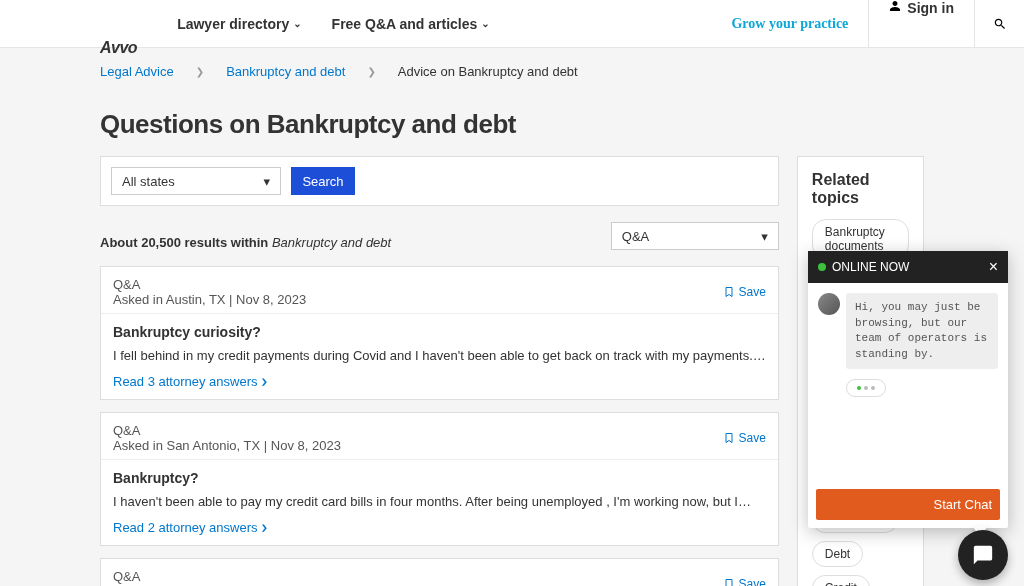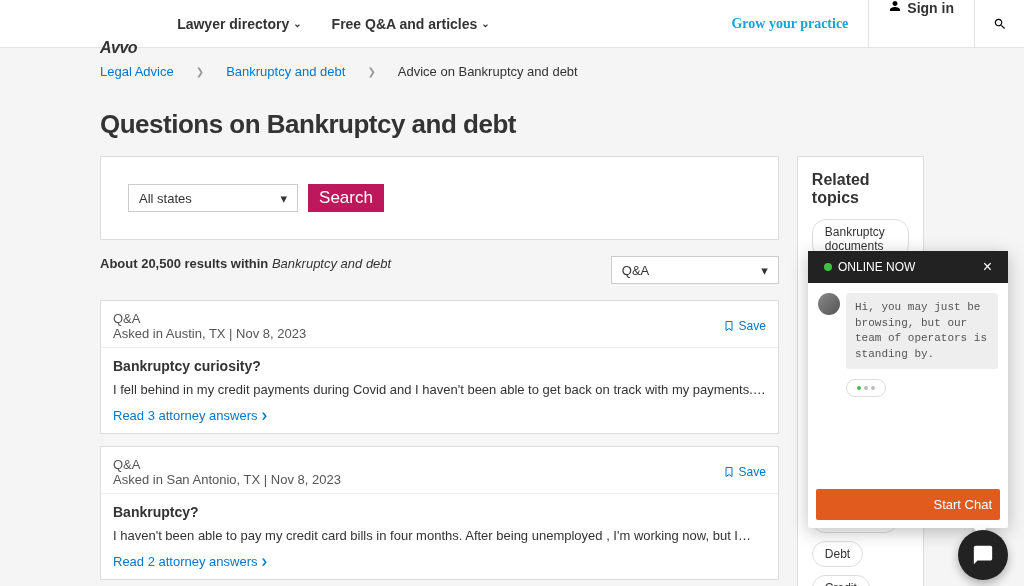"All states" .search-panel { padding: 27px -> 10px }
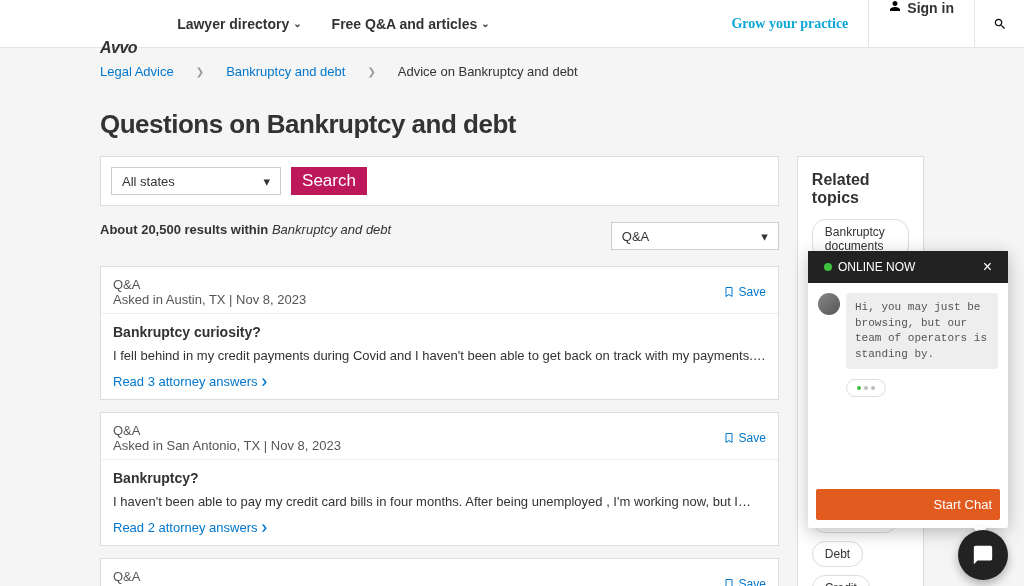"Search" .search-btn { background: #be185d -> #1d4ed8; font-size: 17px -> 13px; width: 76px -> 64px }
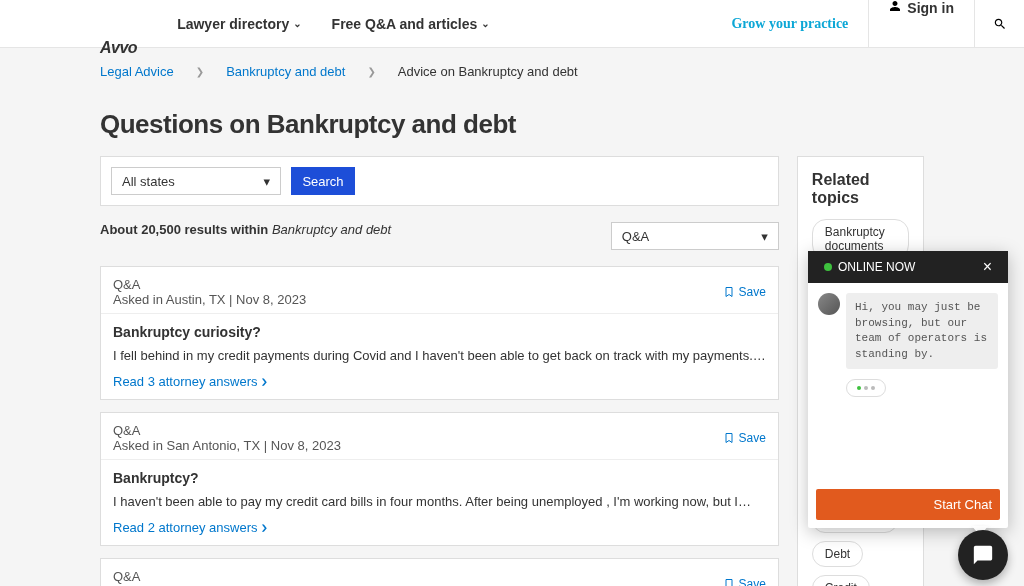"About 20,500 results within Bankruptcy" .results-row { align-items: flex-start -> flex-end }
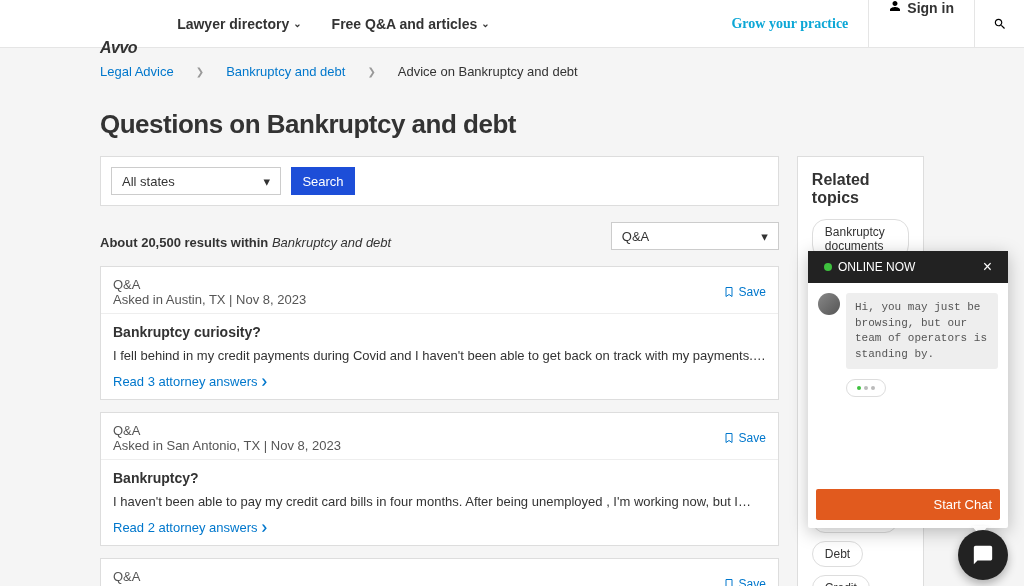"ONLINE NOW" .chat-header { padding: 8px 16px -> 8px 10px }
